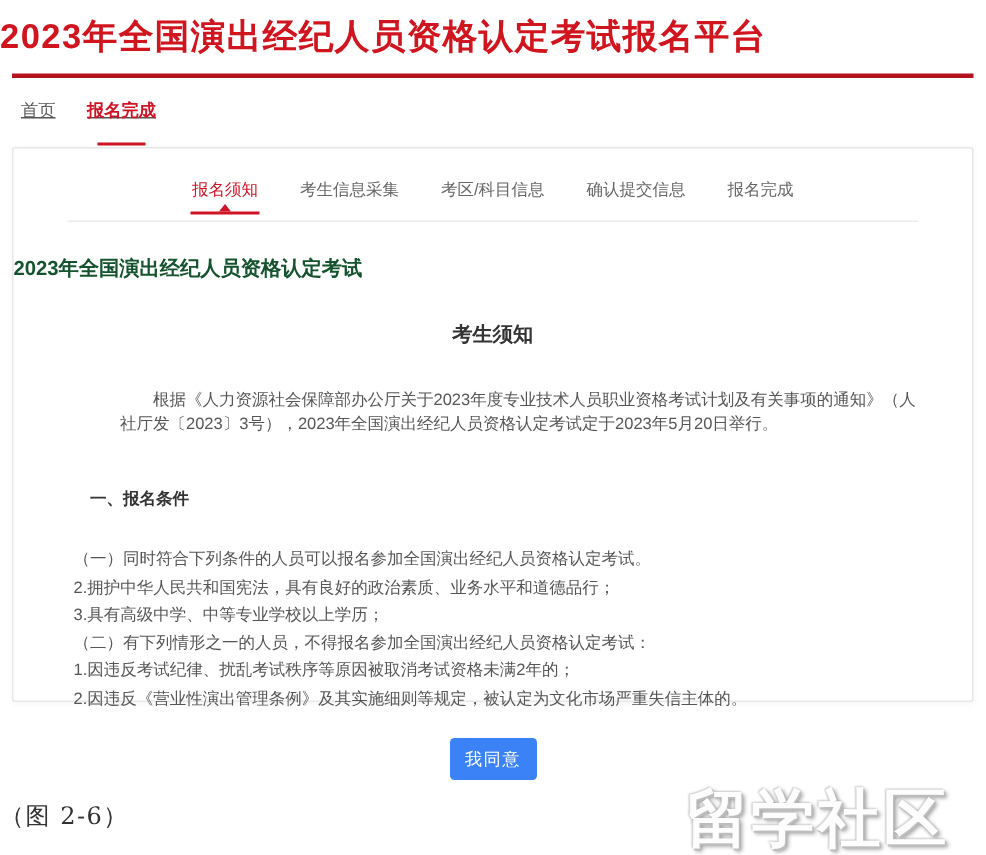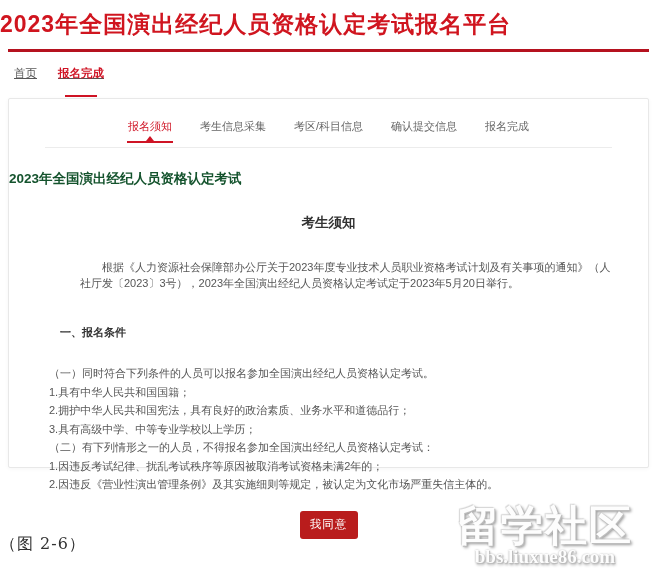"1.具有中华人民共和国国籍；" p { html: <p>1.具有中华人民共和国国籍；</p> -> none }
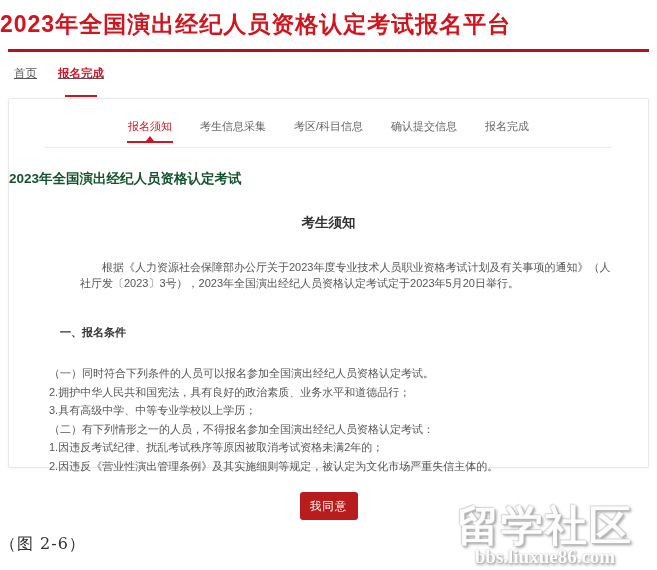"我同意" .agree-btn { background: #b91c1c -> #3b82f6 }
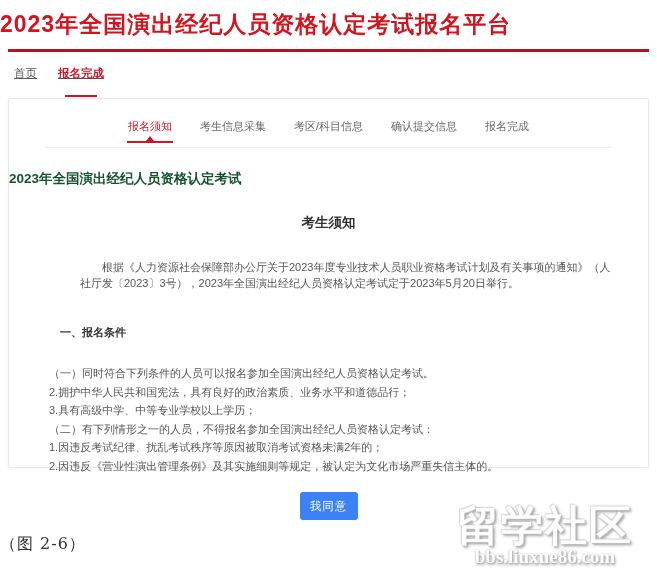"bbs.liuxue86.com" div.watermark-url { html: <div>bbs.liuxue86.com</div> -> none }
